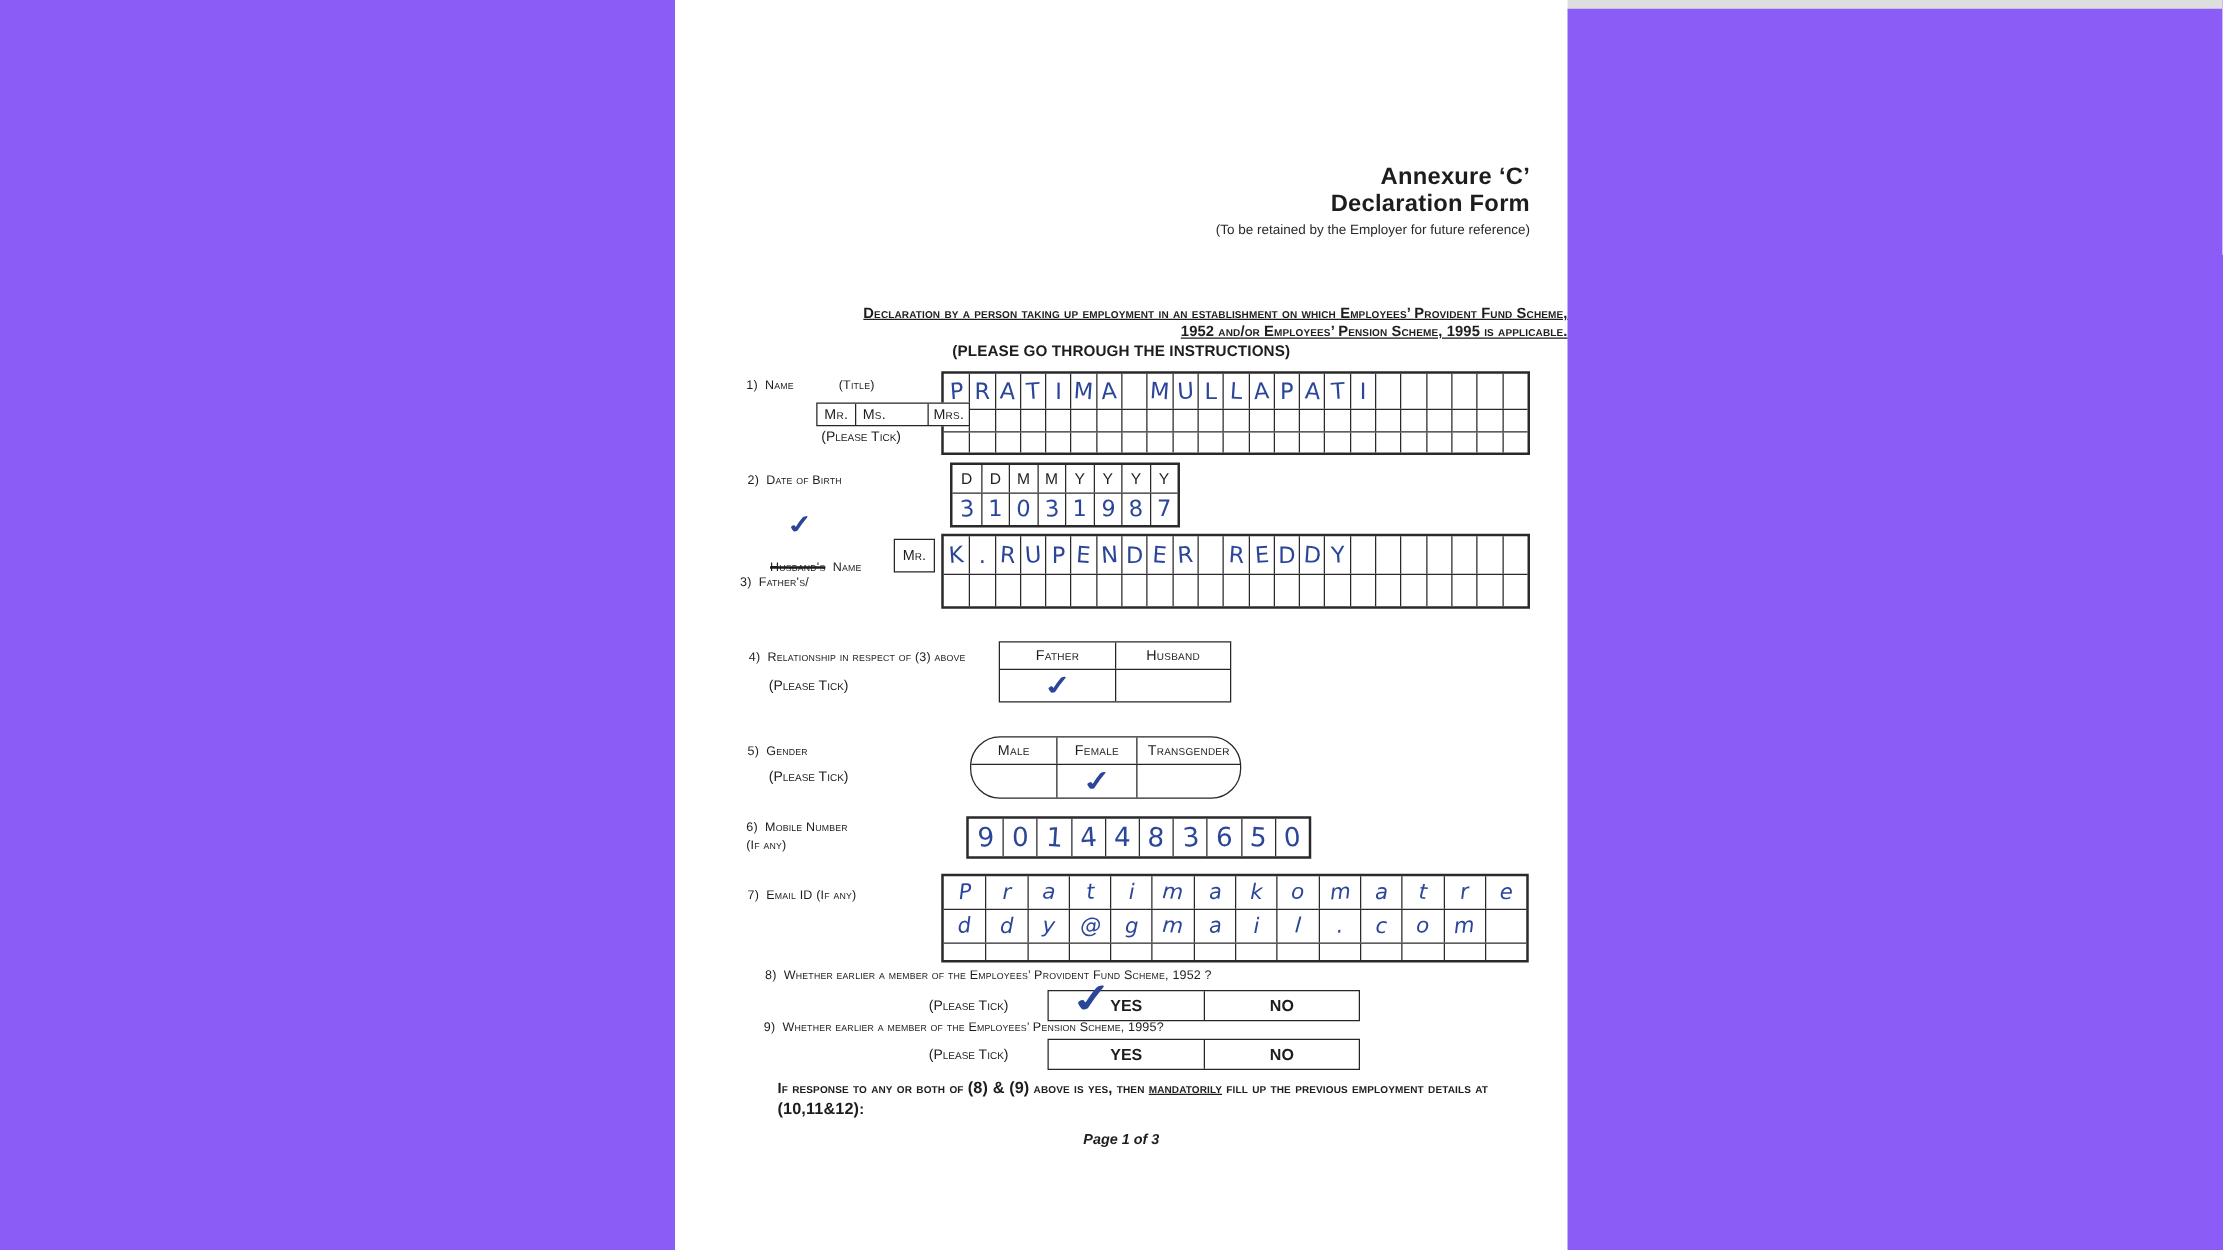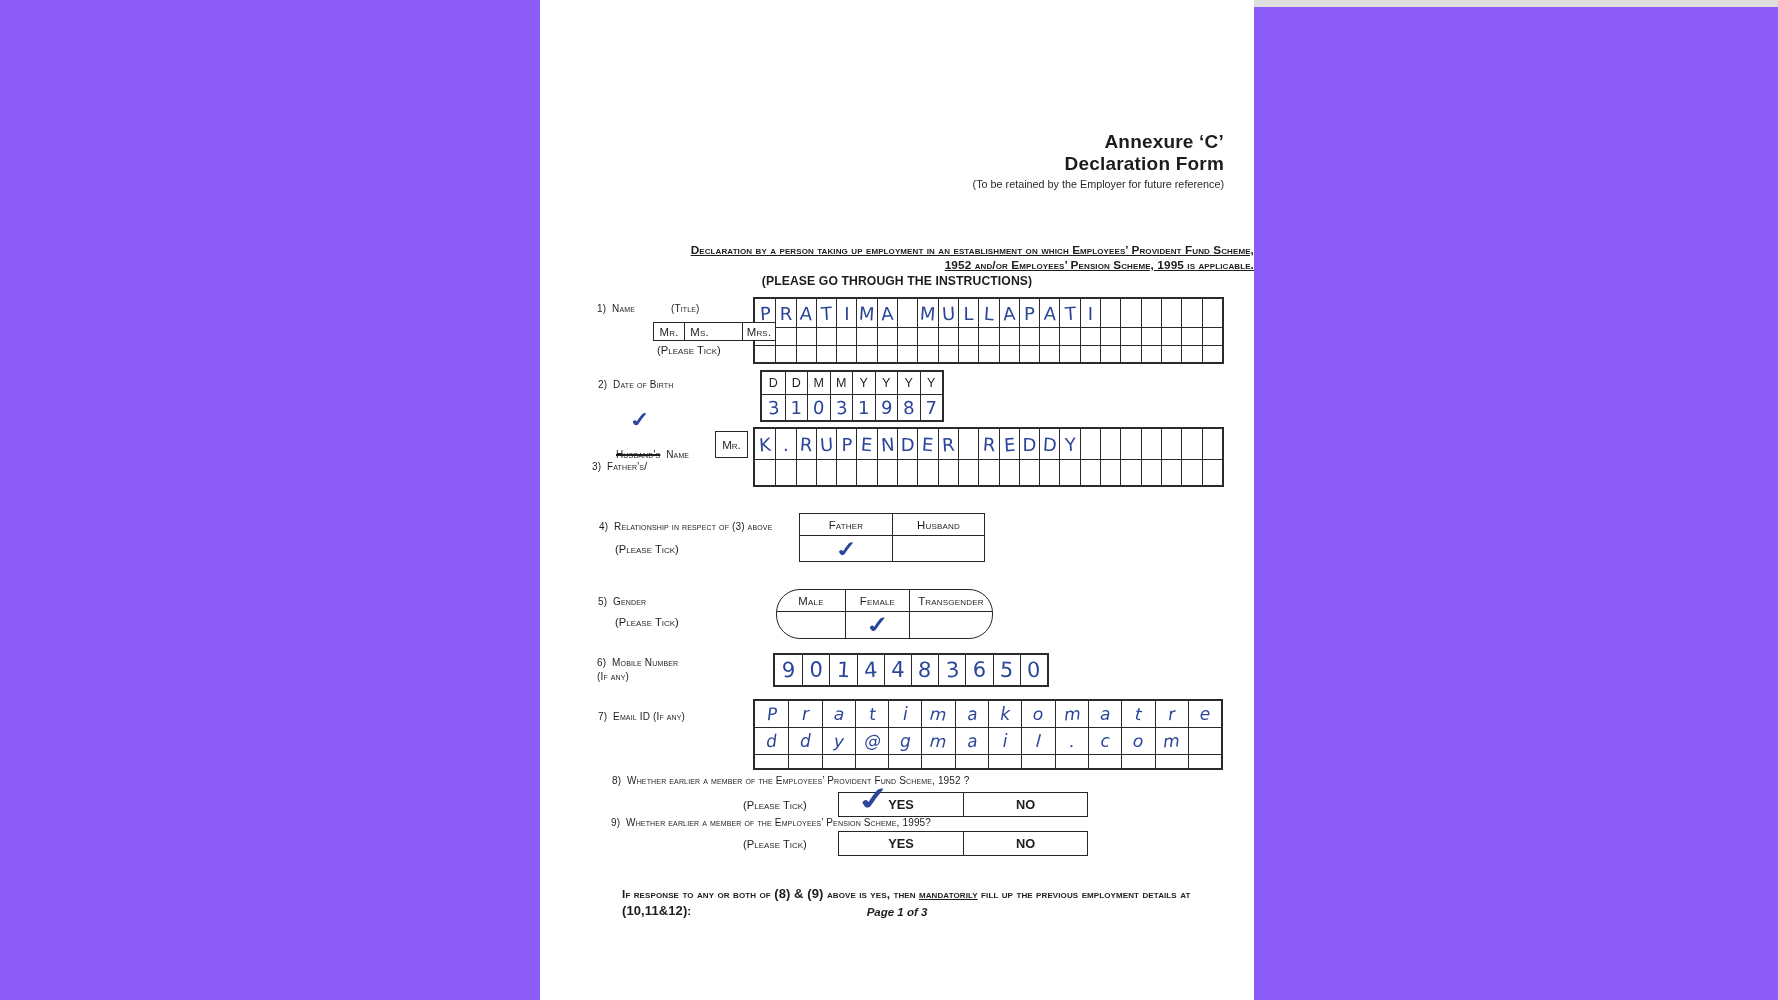"If response to any or" .note { margin-top: 24px -> none }
